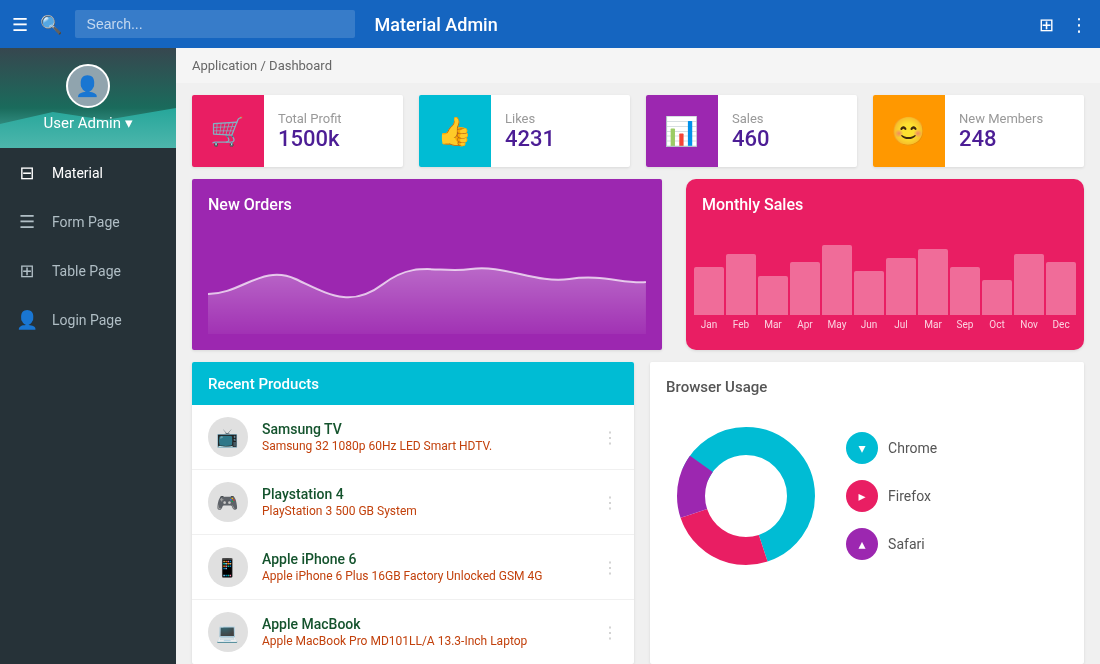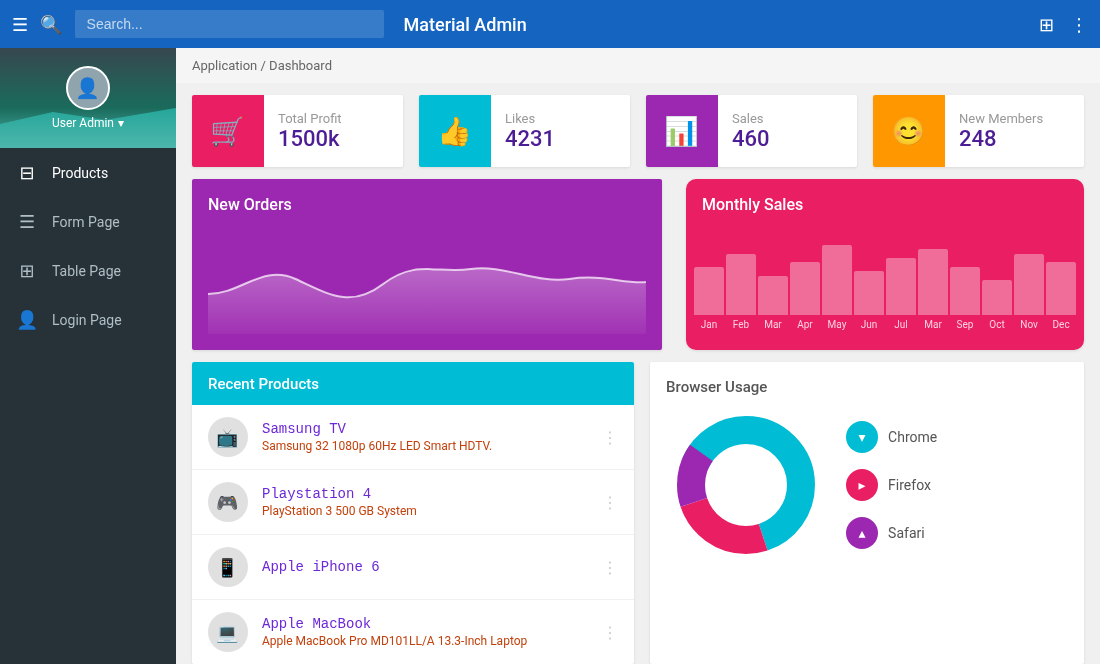"Search..." .topbar-search { width: 309px -> 280px }
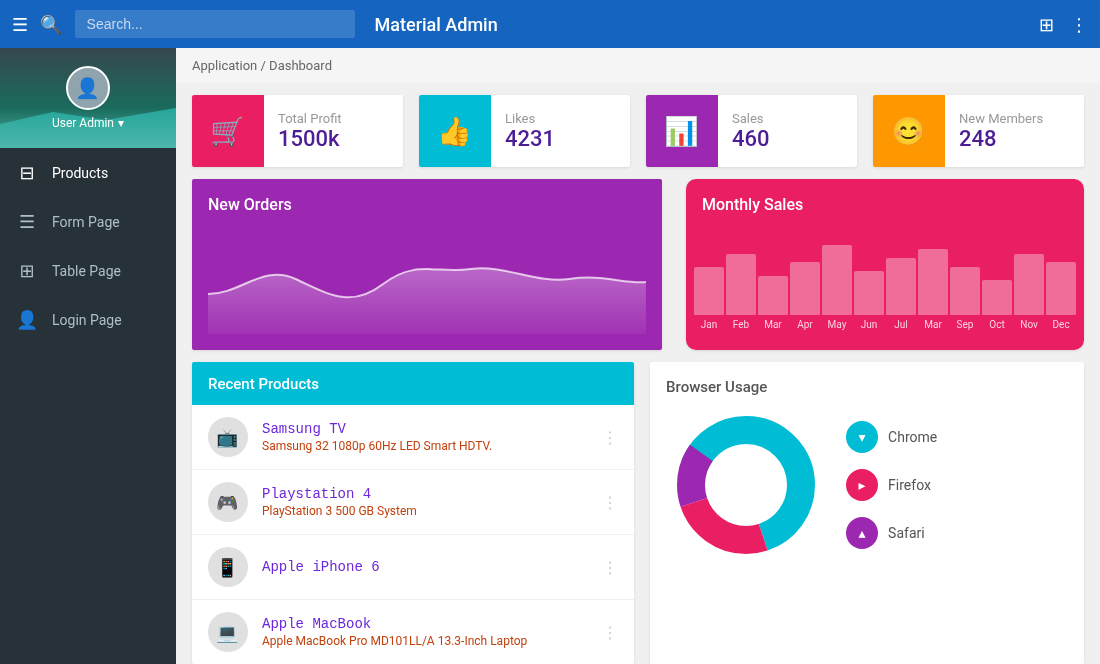"User Admin" .sidebar-username { font-size: 12px -> 15px }
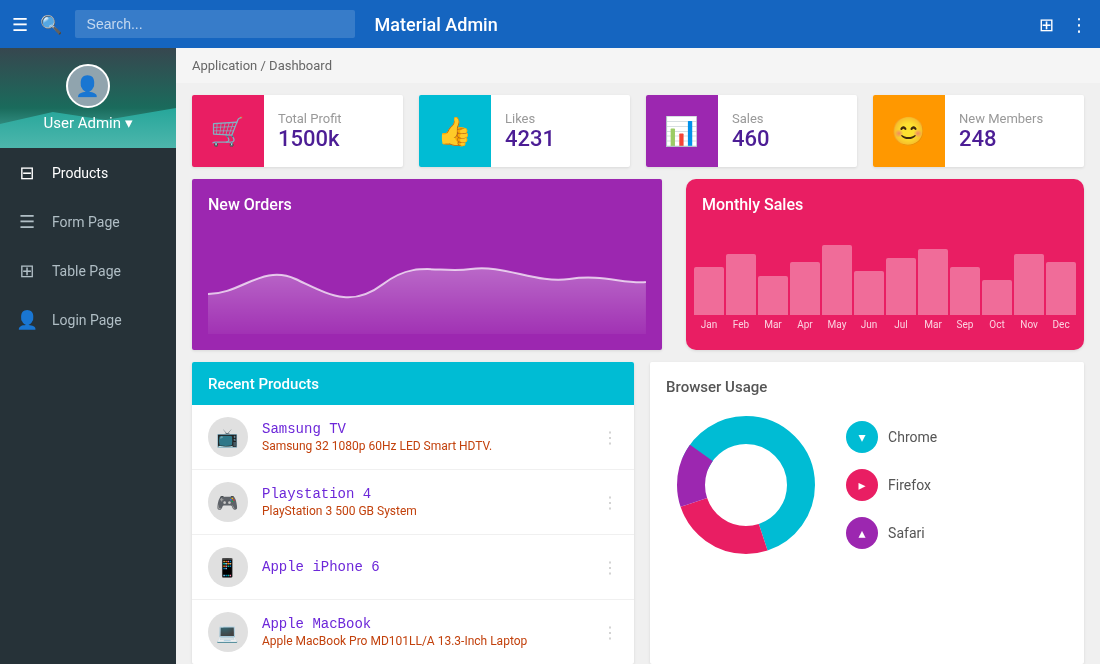"Products" span { text: Products -> Material }
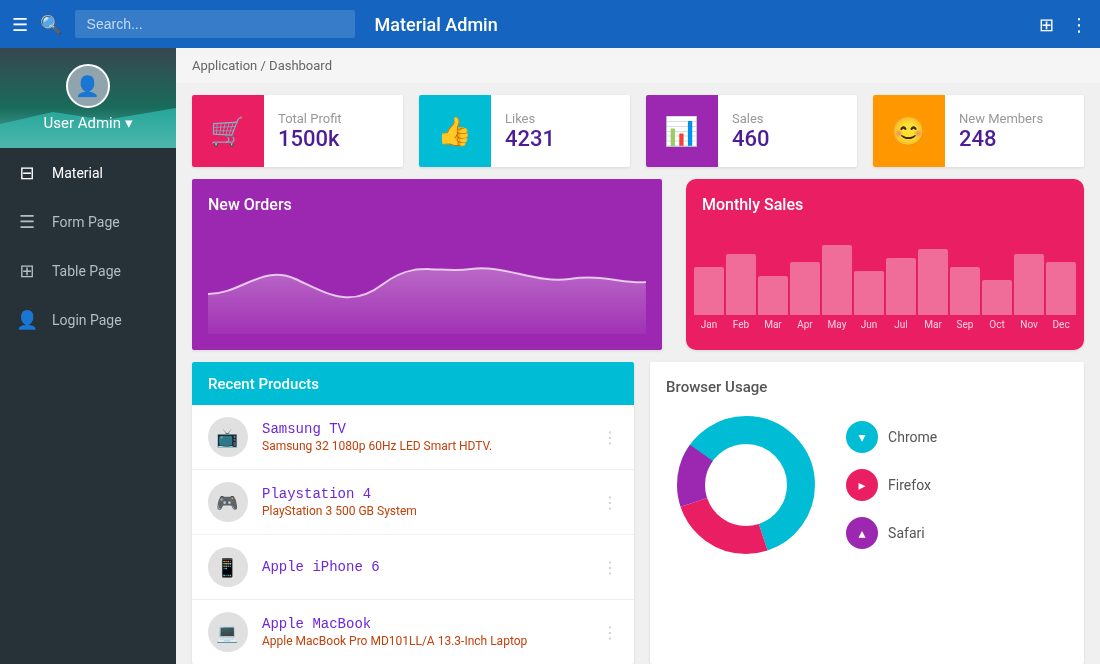"Browser Usage" .browser-usage-title { margin-bottom: 9px -> 20px }
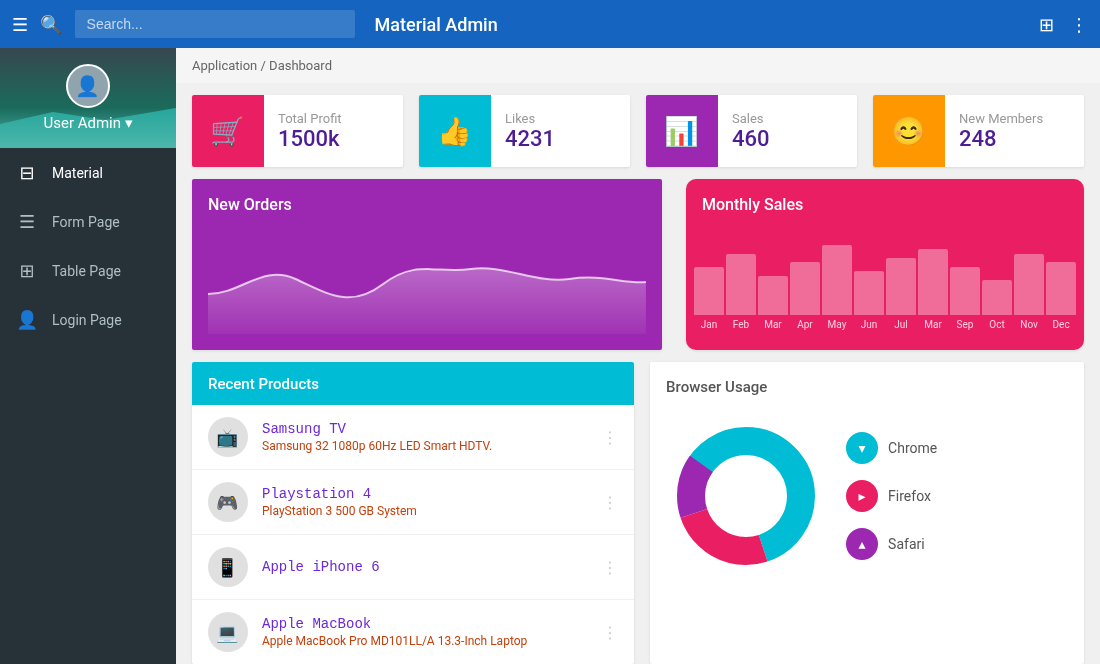"Samsung TV" .product-name { color: #6d28d9 -> #14532d; font-family: Liberation Mono, monospace -> none }
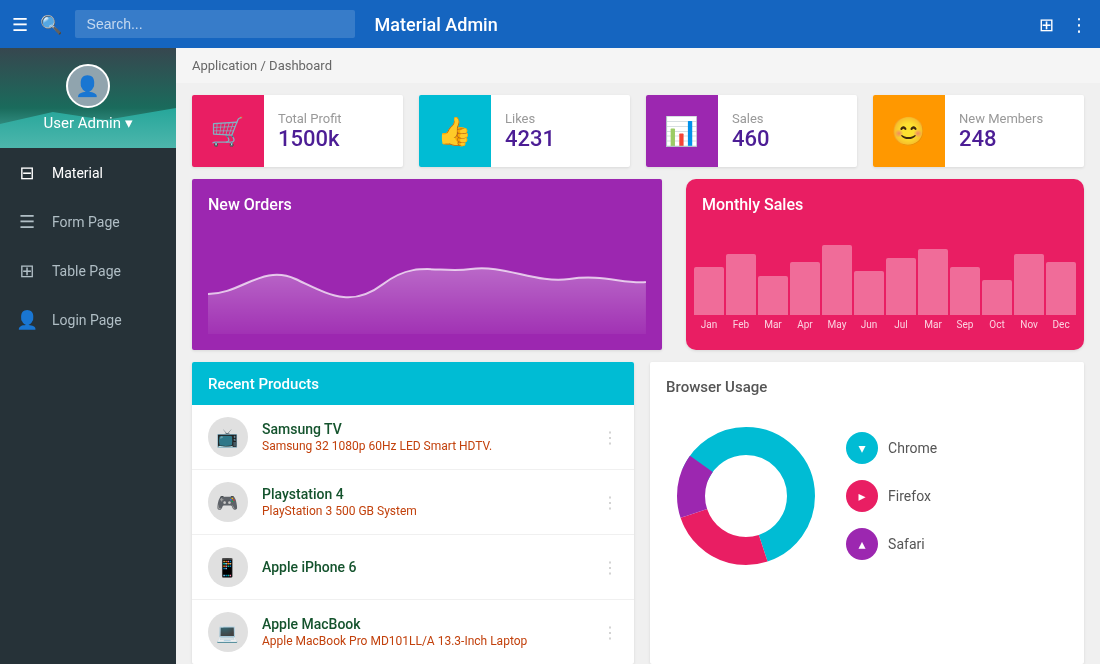"Apple iPhone 6 Plus 16GB" div.product-desc { html: none -> <div>Apple iPhone 6 Plus 16GB Factory Unlocked GSM 4G</div> }
